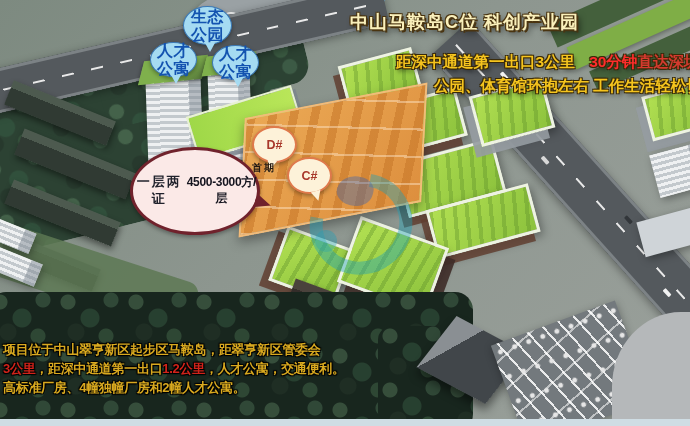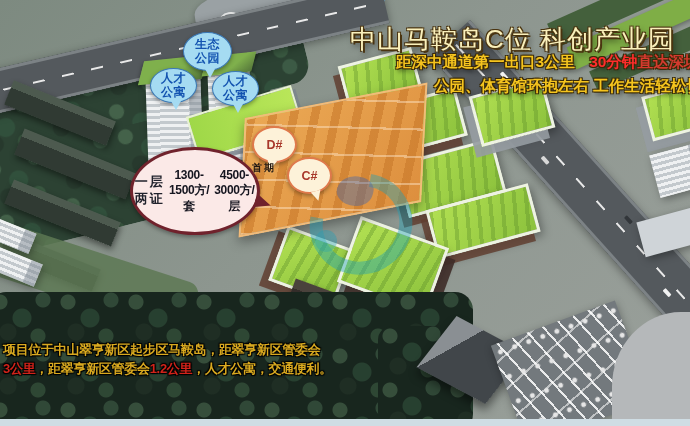"生态公园" .b-blue { font-size: 12px -> 16px; margin-top: 26px -> none }
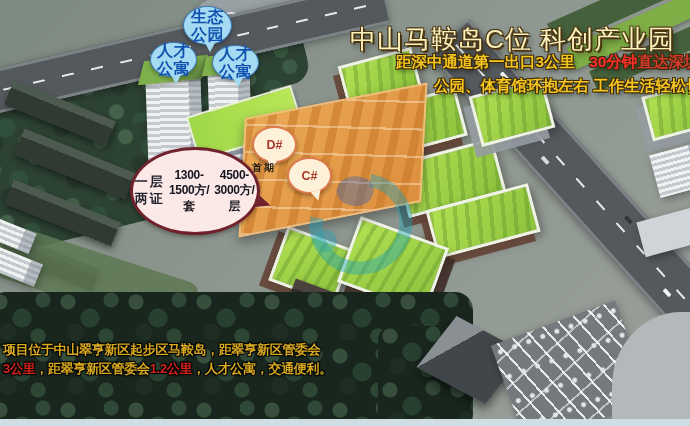"中山马鞍岛C位 科创产业园" .headline { font-size: 26px -> 18px; font-weight: 400 -> 700; top: 22px -> 10px }
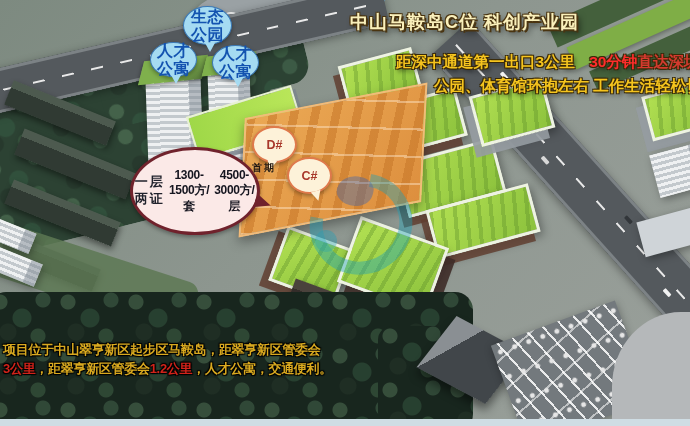"1300-1500方/套" div.l2 { html: <div>1300-1500方/套</div> -> none }
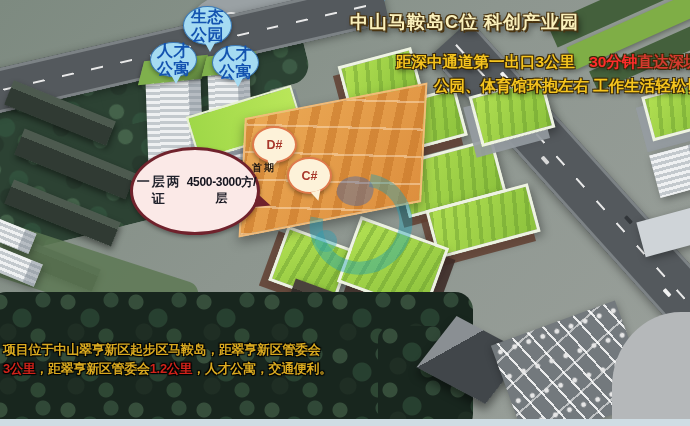"，距翠亨新区管委会" span { text: 翠亨新区管委会 -> 深中通道第一出口 }
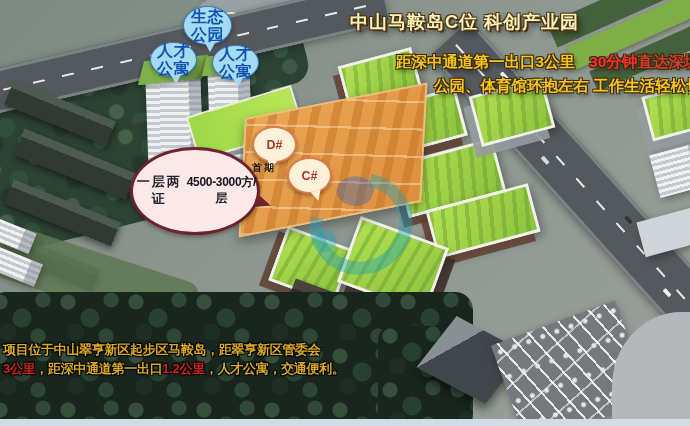"高标准厂房、4幢独幢厂房和2幢人才公寓。" div { html: none -> <div>高标准厂房、4幢独幢厂房和2幢人才公寓。</div> }
